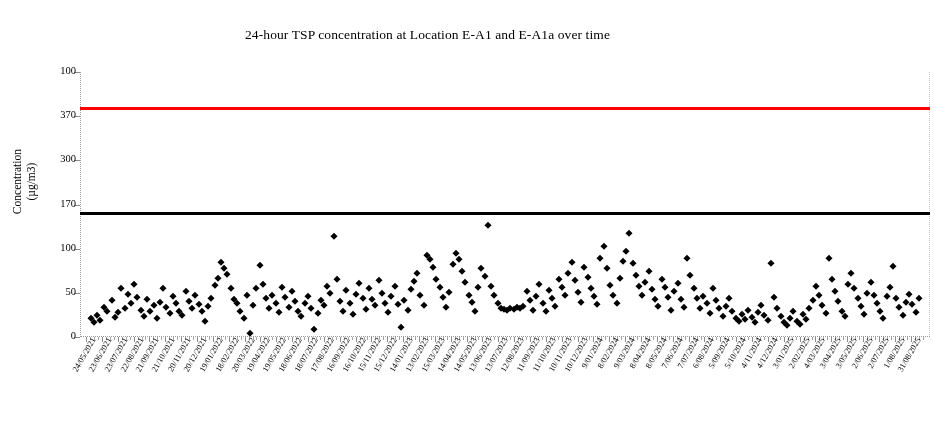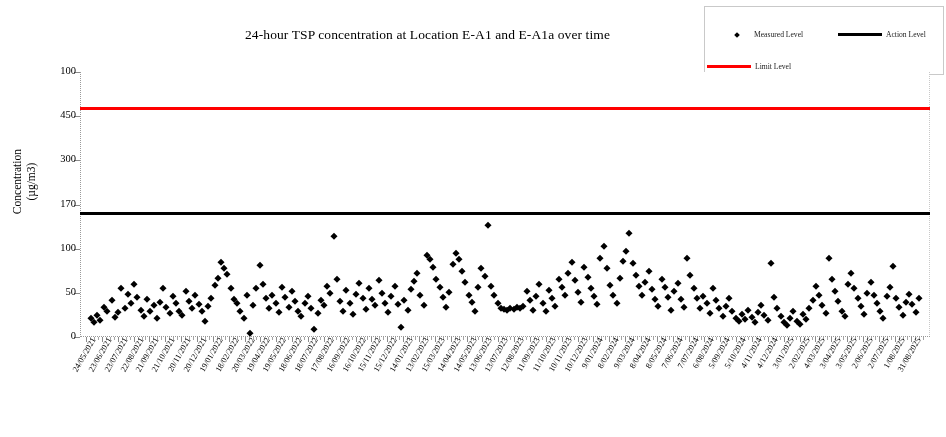"Measured Level" div { html: <div> <div> <span></span> <span>Measured Level</span> </div> <div> <span></span> <span>Action Level</span> </div> <div> <span></span> <span>Limit Level</span> </div> </div> -> none }
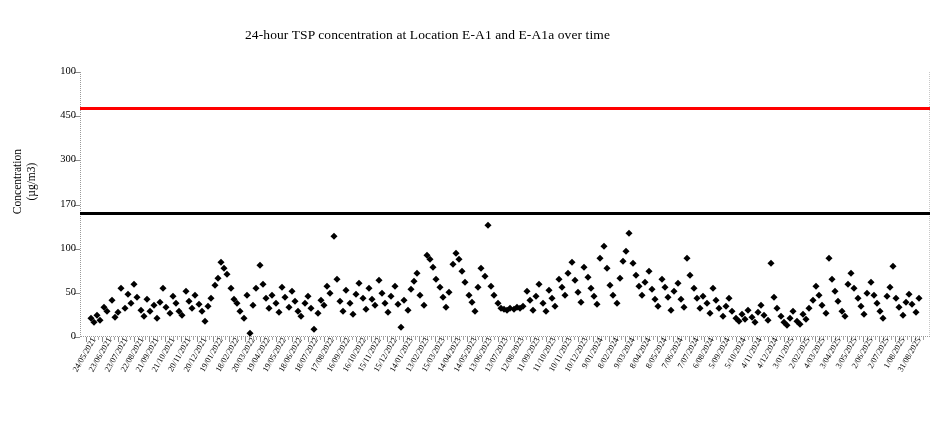"450" div.ytick-lab { text: 450 -> 370 }
